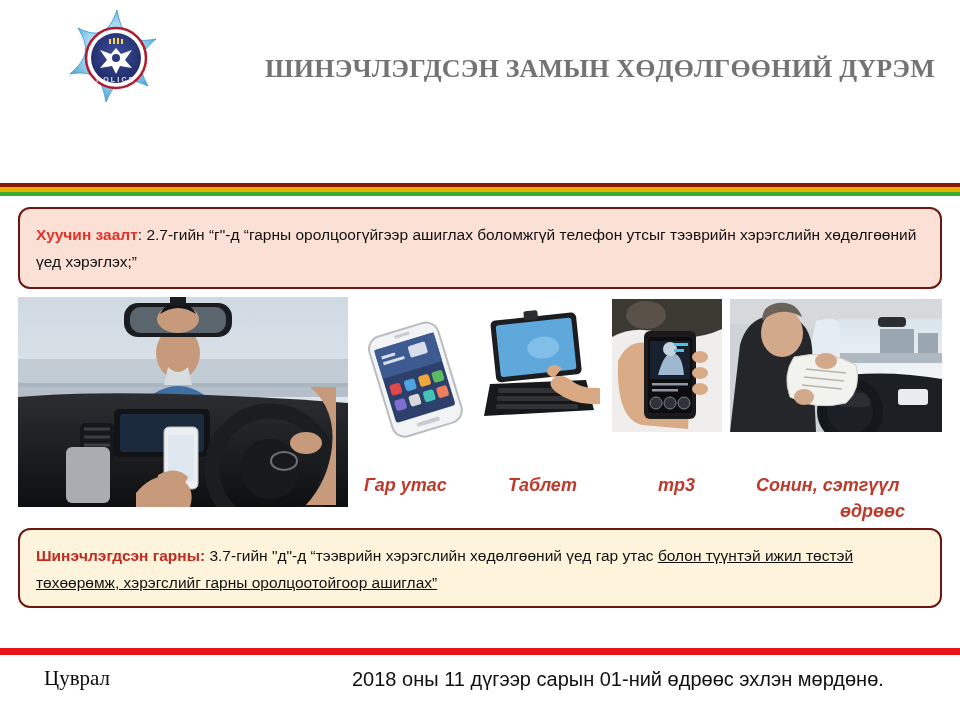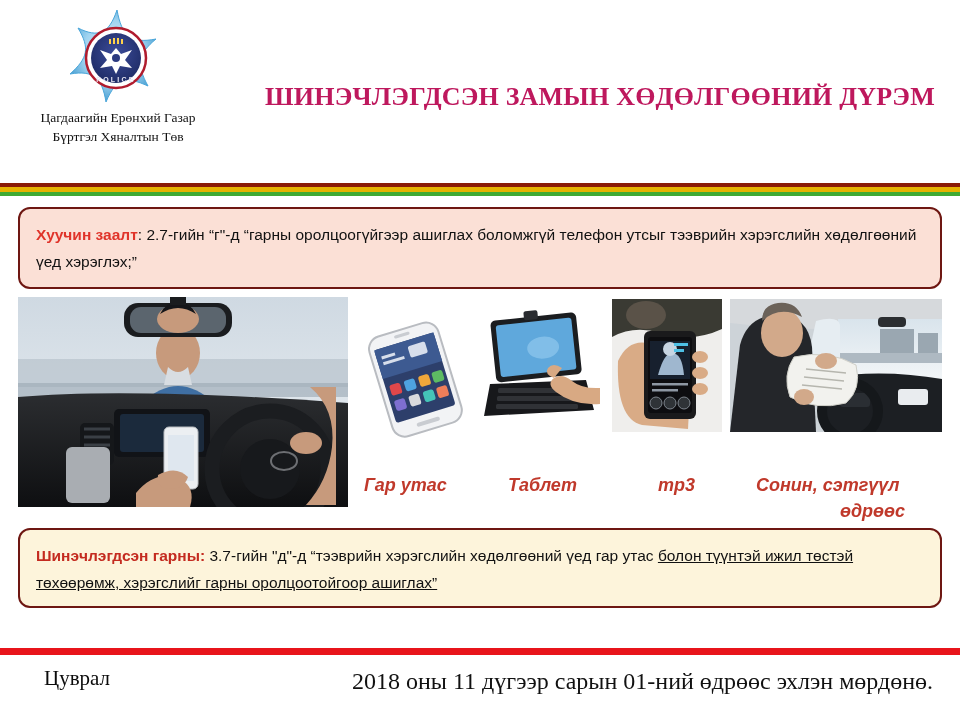"ШИНЭЧЛЭГДСЭН ЗАМЫН ХӨДӨЛГӨӨНИЙ ДҮРЭМ" .deck-title { color: #be185d -> #737373; margin-top: 28px -> none }
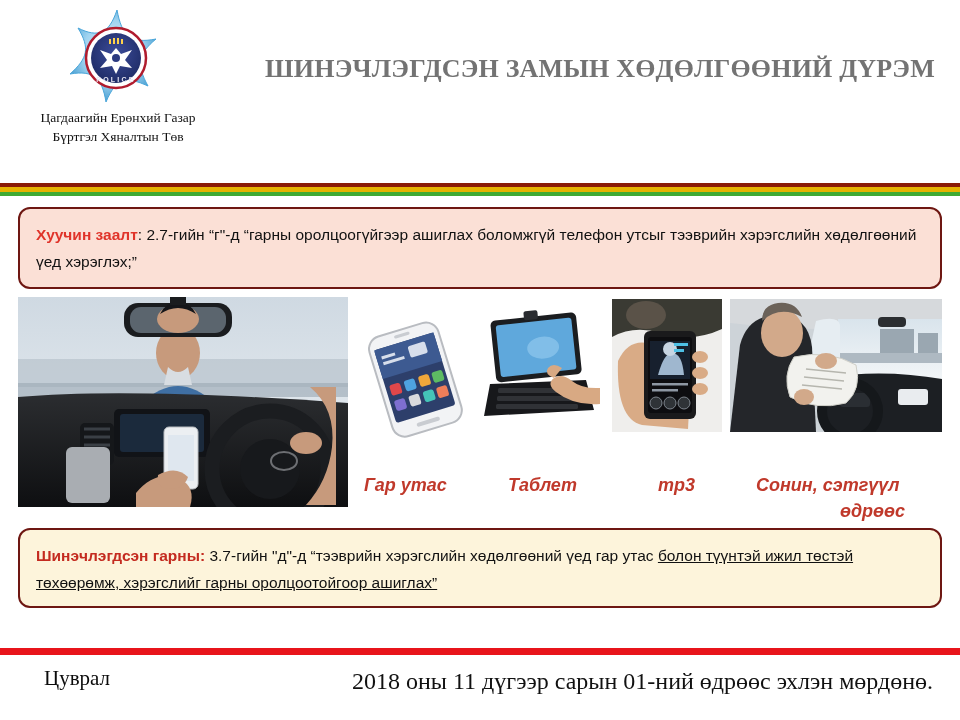"Цагдаагийн Ерөнхий Газар" div.org-text { html: <div> <div>Цагдаагийн Ерөнхий Газар</div> <div>Бүртгэл Хяналтын Төв</div> </div> -> none }
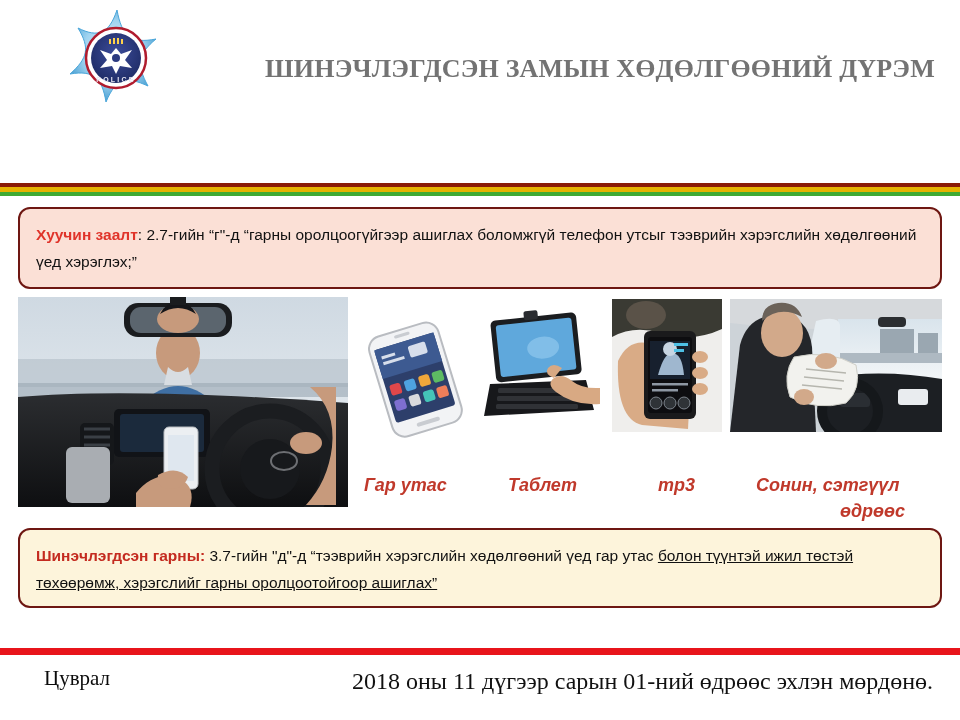"2018 оны 11 дүгээр сарын" .effective { font-family: Liberation Serif, serif -> Liberation Sans, sans-serif; font-size: 24px -> 20px }
